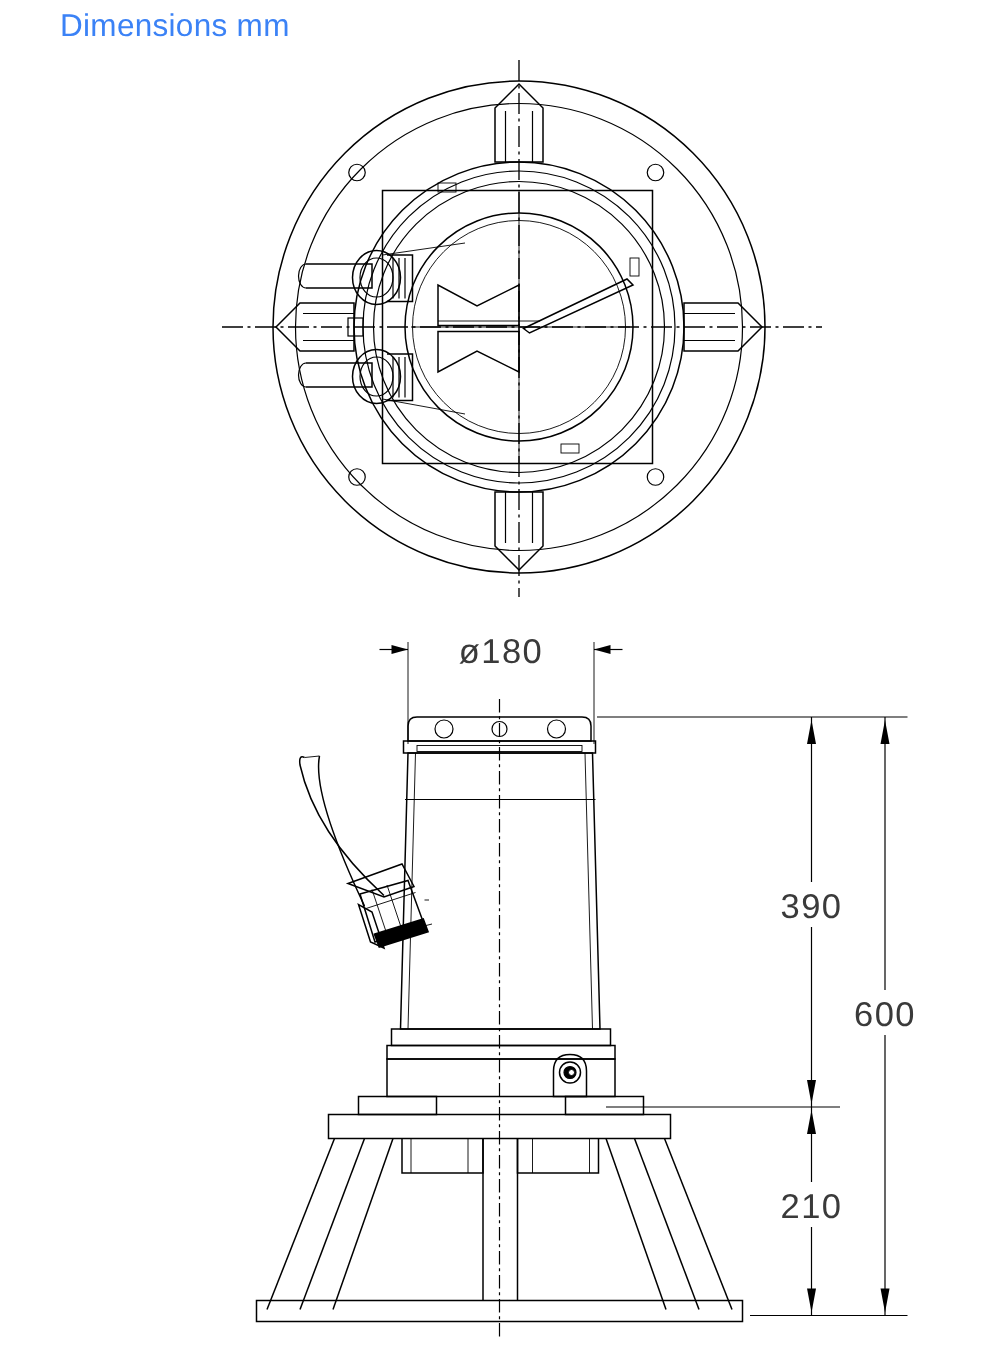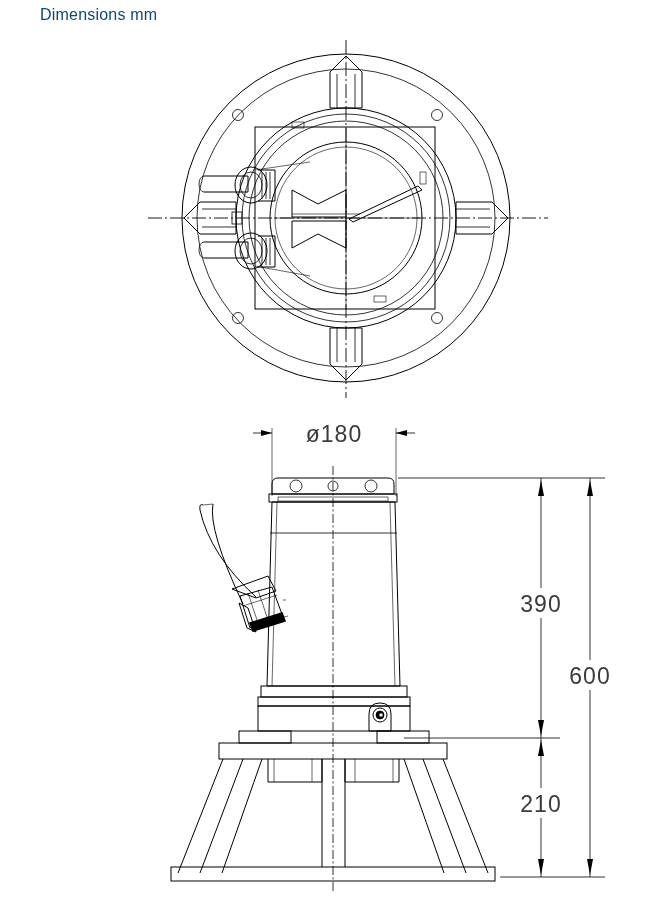"Dimensions mm" #title-text { color: #0c4a6e -> #3b82f6; font-size: 16px -> 21px }
